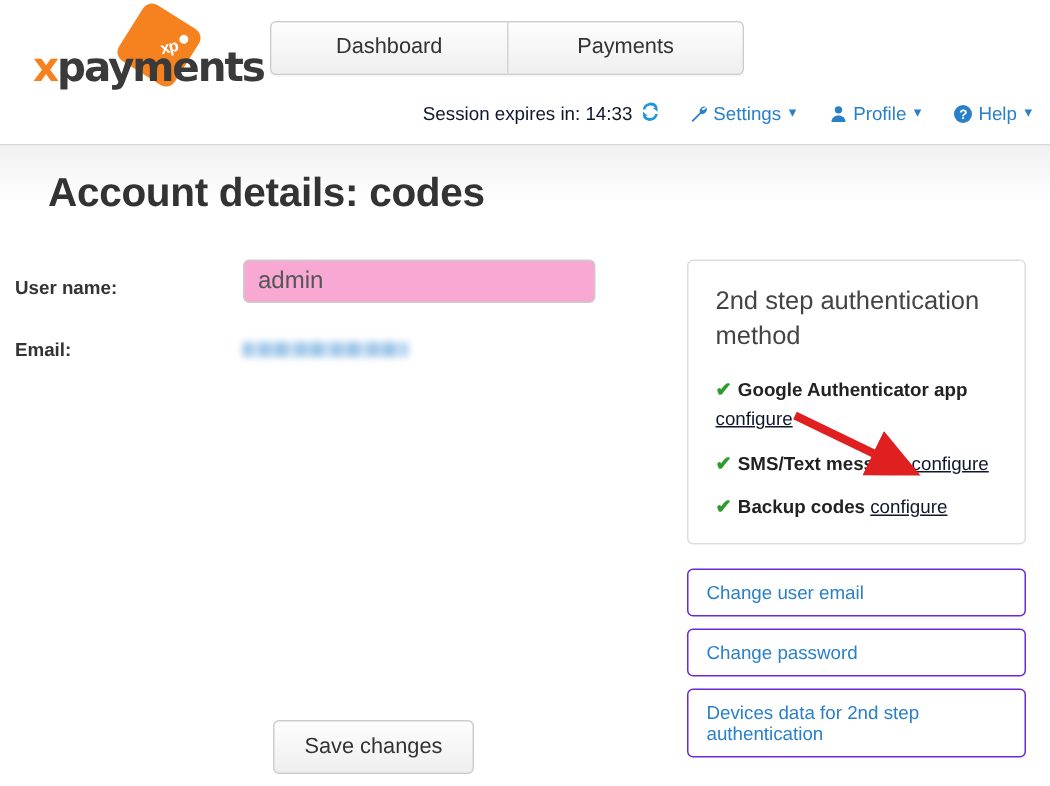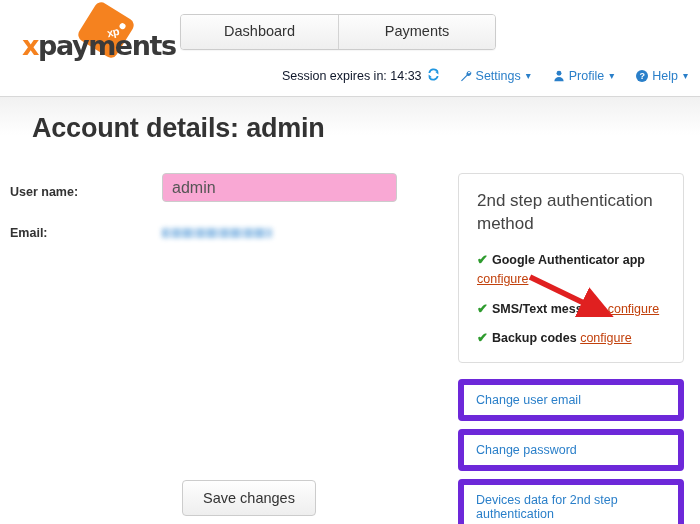"Account details: admin" h1.page-title { text: admin -> codes }
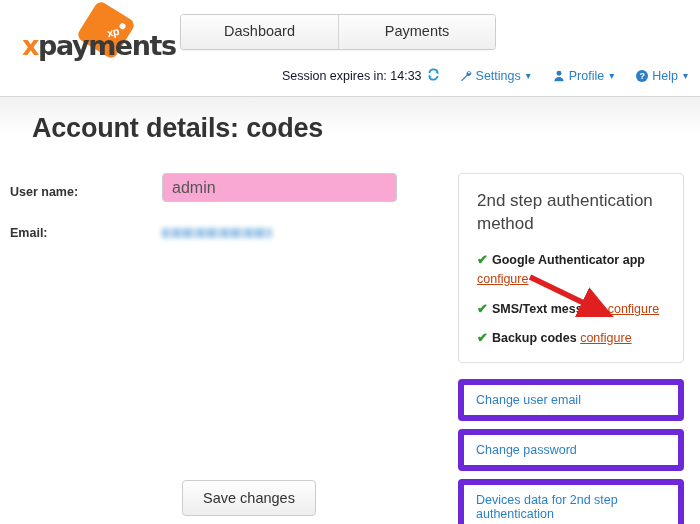"configure" .cfg { color: #c2410c -> #0f172a }
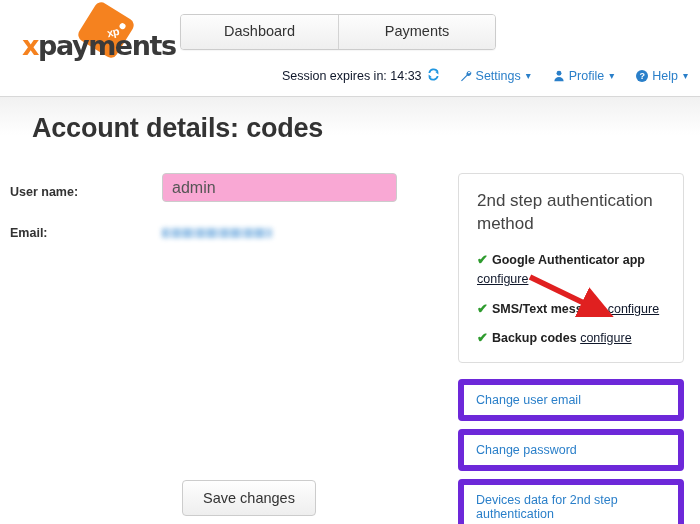"Change user email" .list-item { border: 6px solid #6d28d9 -> 1px solid #6d28d9 }
